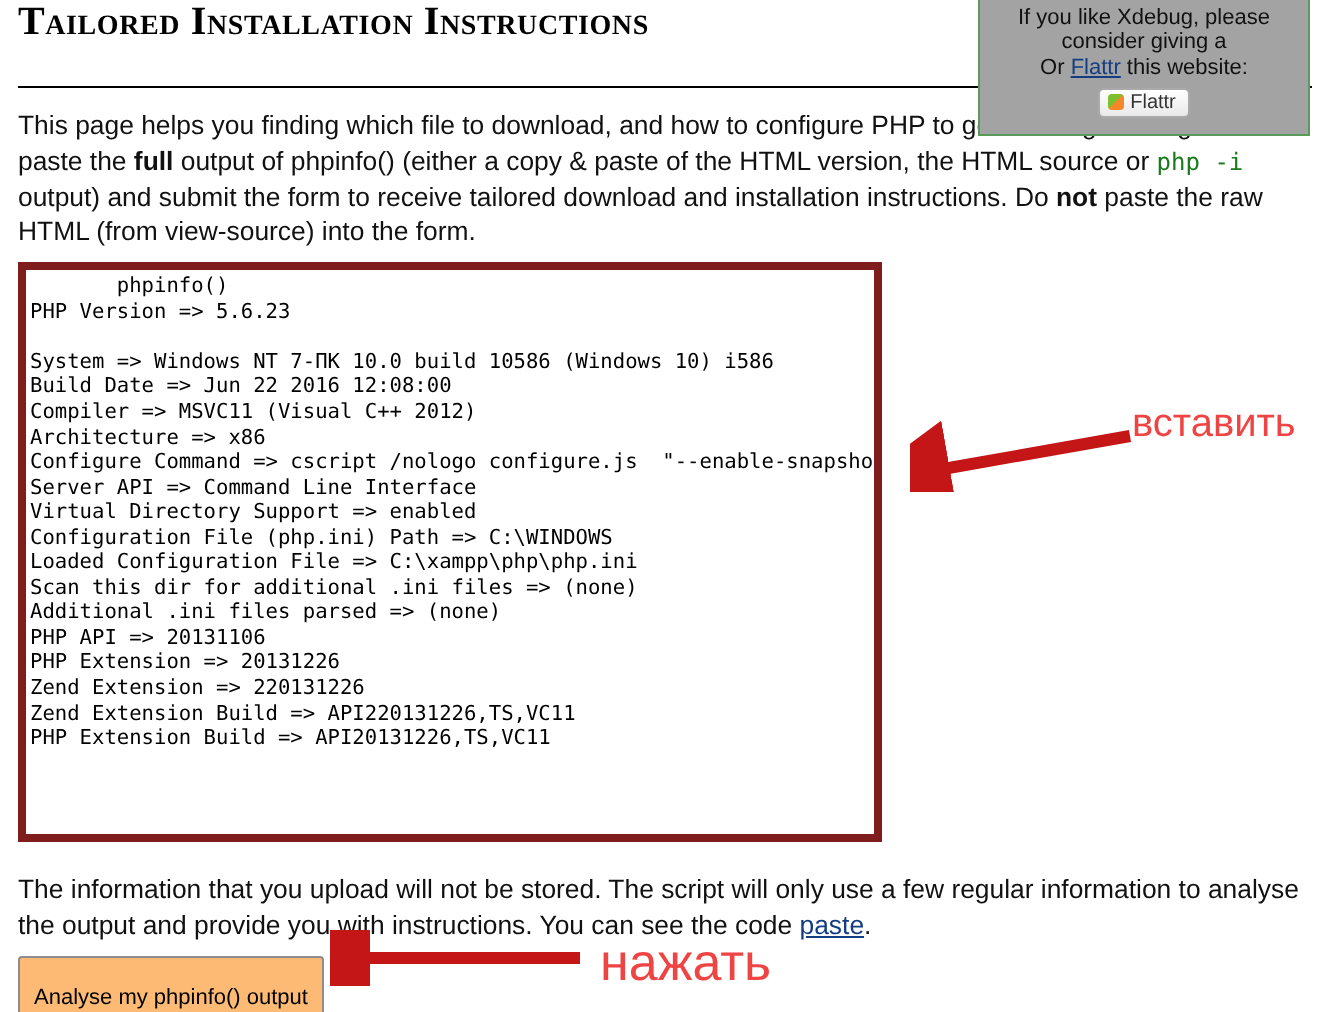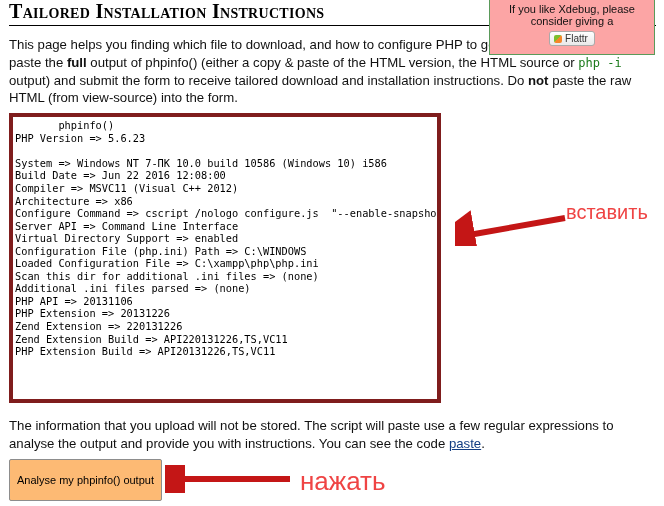"Tailored Installation Instructions" h1 { padding-bottom: 2px -> 20px }
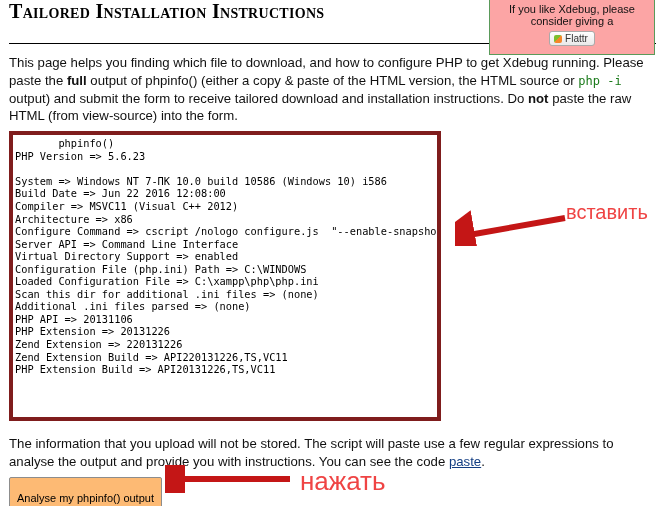"If you like Xdebug, please" .sidebox { background: #fca5a5 -> #a3a3a3 }
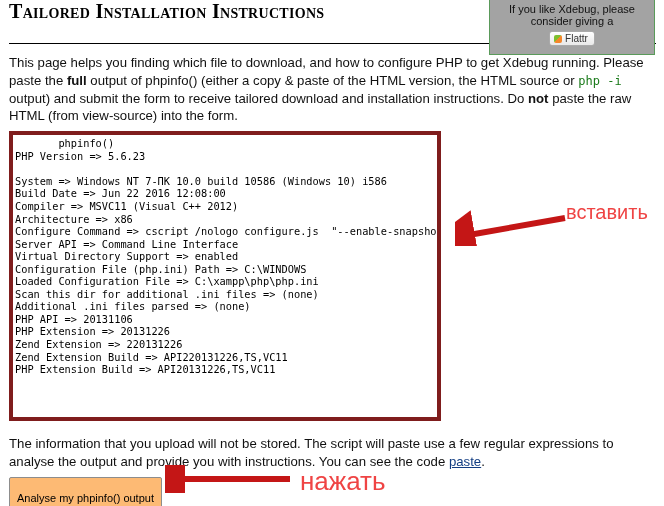"Or Flattr this website:" div.row { html: none -> <div> <span>Or </span><a>Flattr</a><span> this website:</span> </div> }
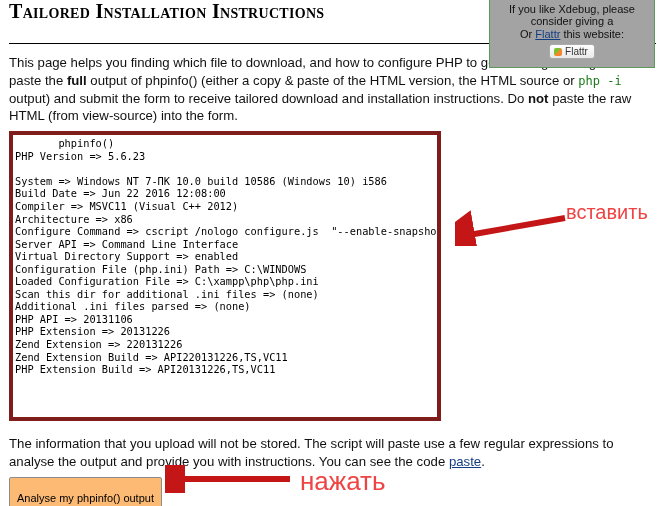"The information that you upload" span { text: paste use a few regular expressions -> only use a few regular information }
